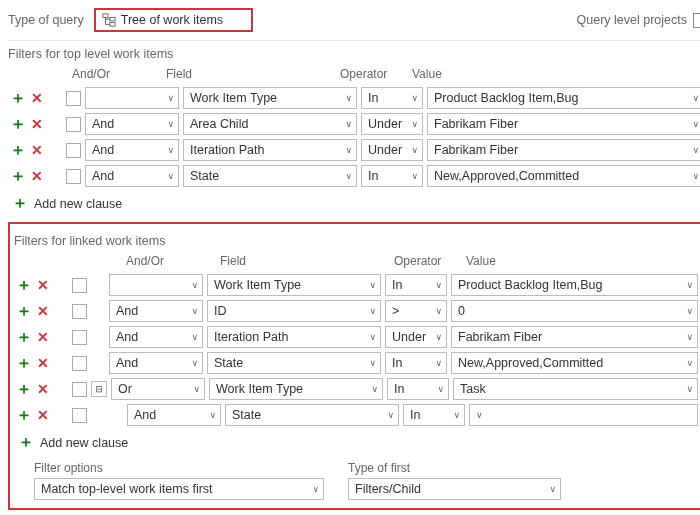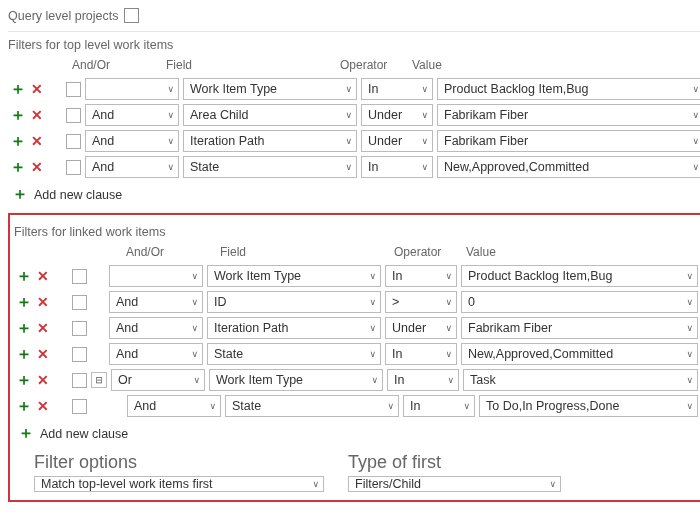"Type of query" div.hdr-left { html: none -> <div> <span>Type of query</span> <span> <svg> <rect></rect> <rect></rect> <rect></rect> <path></path> </svg> <span>Tree of work items</span> </span> </div> }
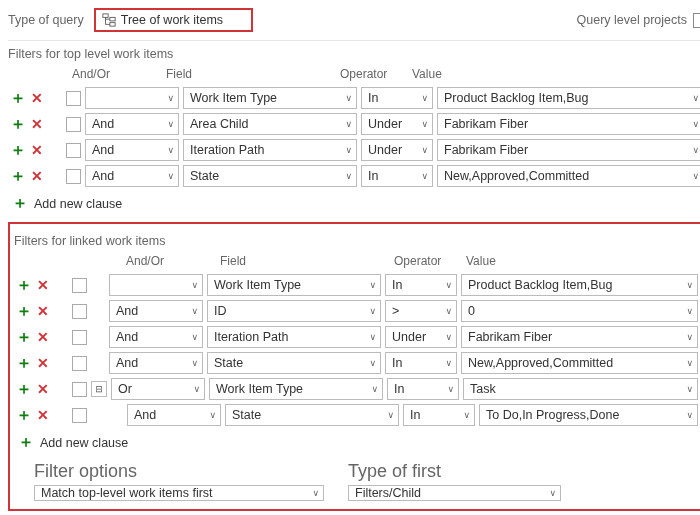"In" .w-op { width: 72px -> 62px }
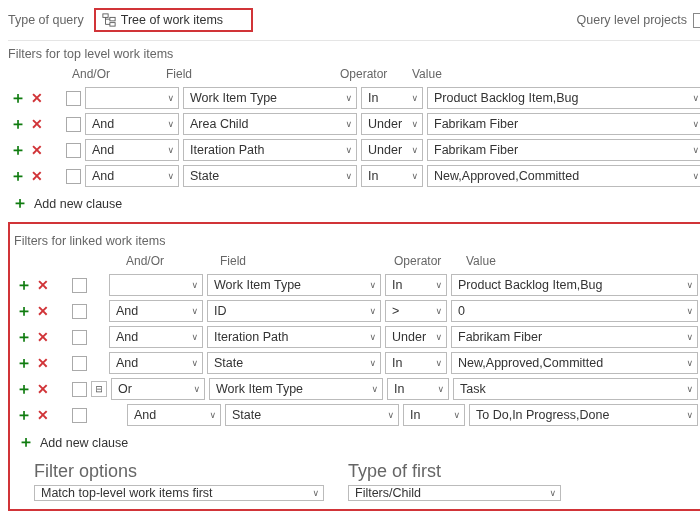"To Do,In Progress,Done" span { html: <span>To Do,In Progress,Done</span> -> none }
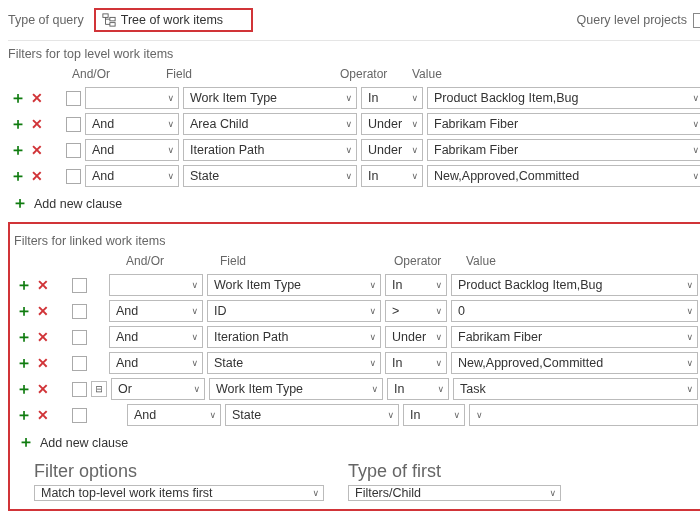"Filter options" .bottom .lbl { font-size: 18px -> 12px }
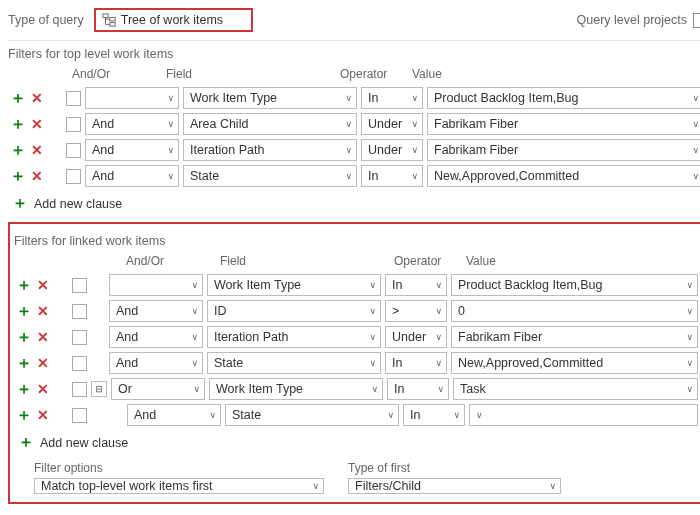"Match top-level work items first" .bottom .sel { height: 16px -> 22px }
